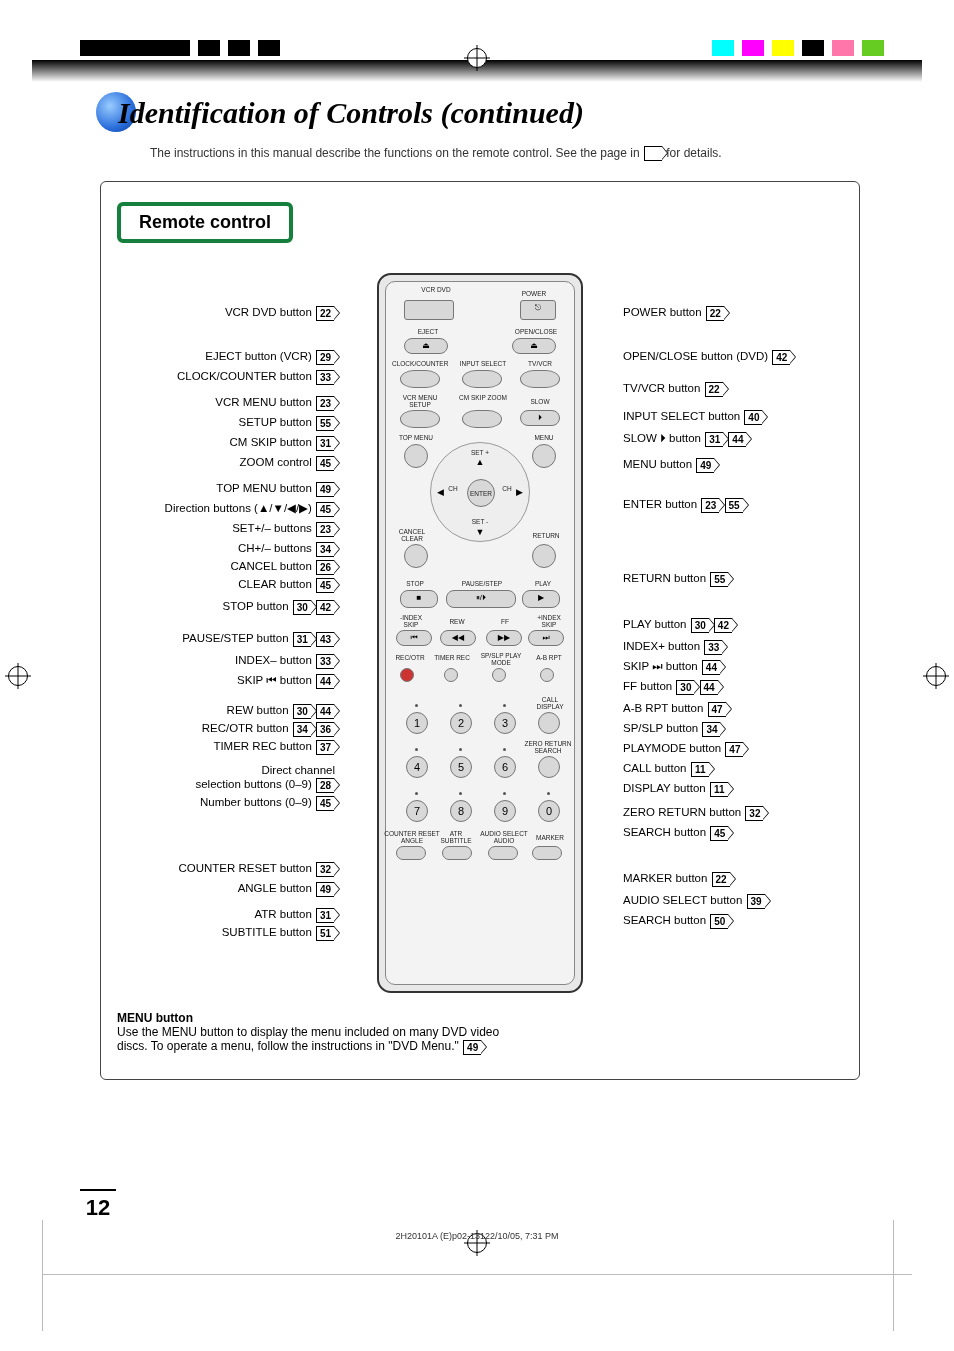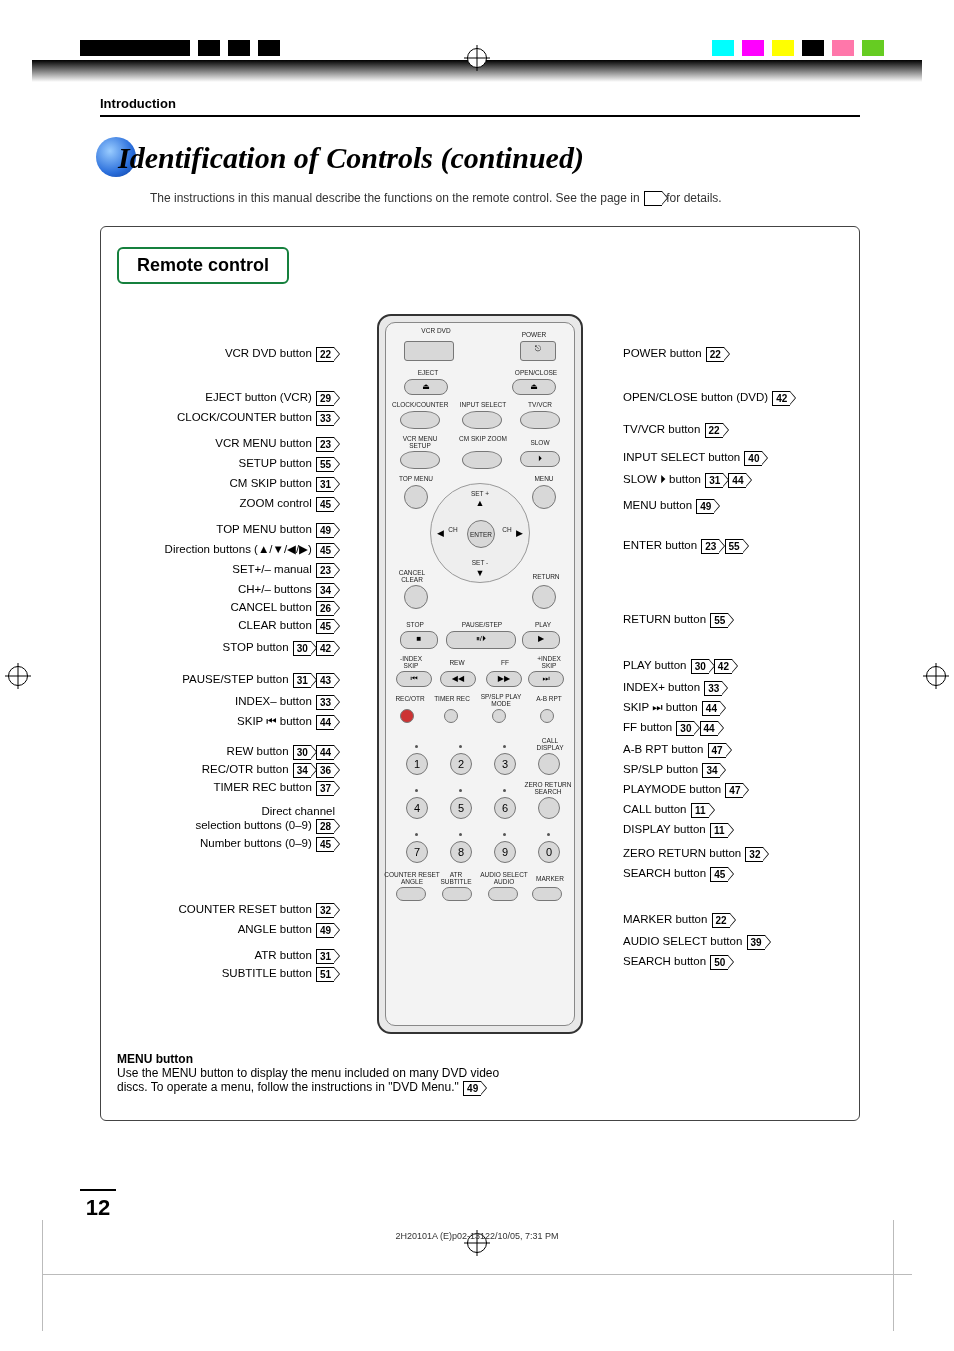"Introduction" div.section-label { html: <div>Introduction</div> -> none }
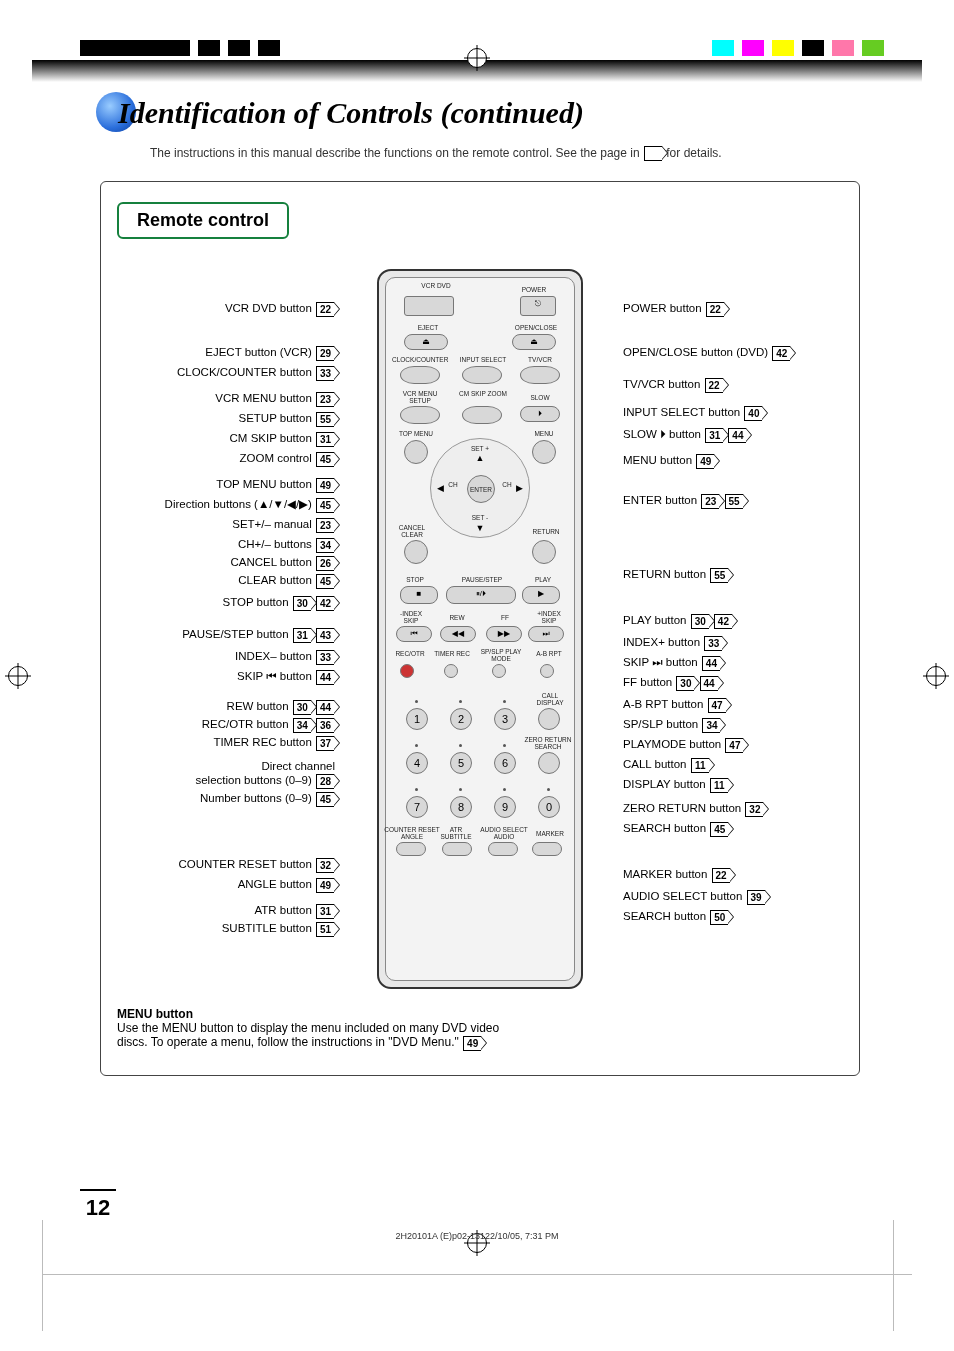"Remote control" .frame-title-box { border: 2px solid #15803d -> 4px solid #15803d }
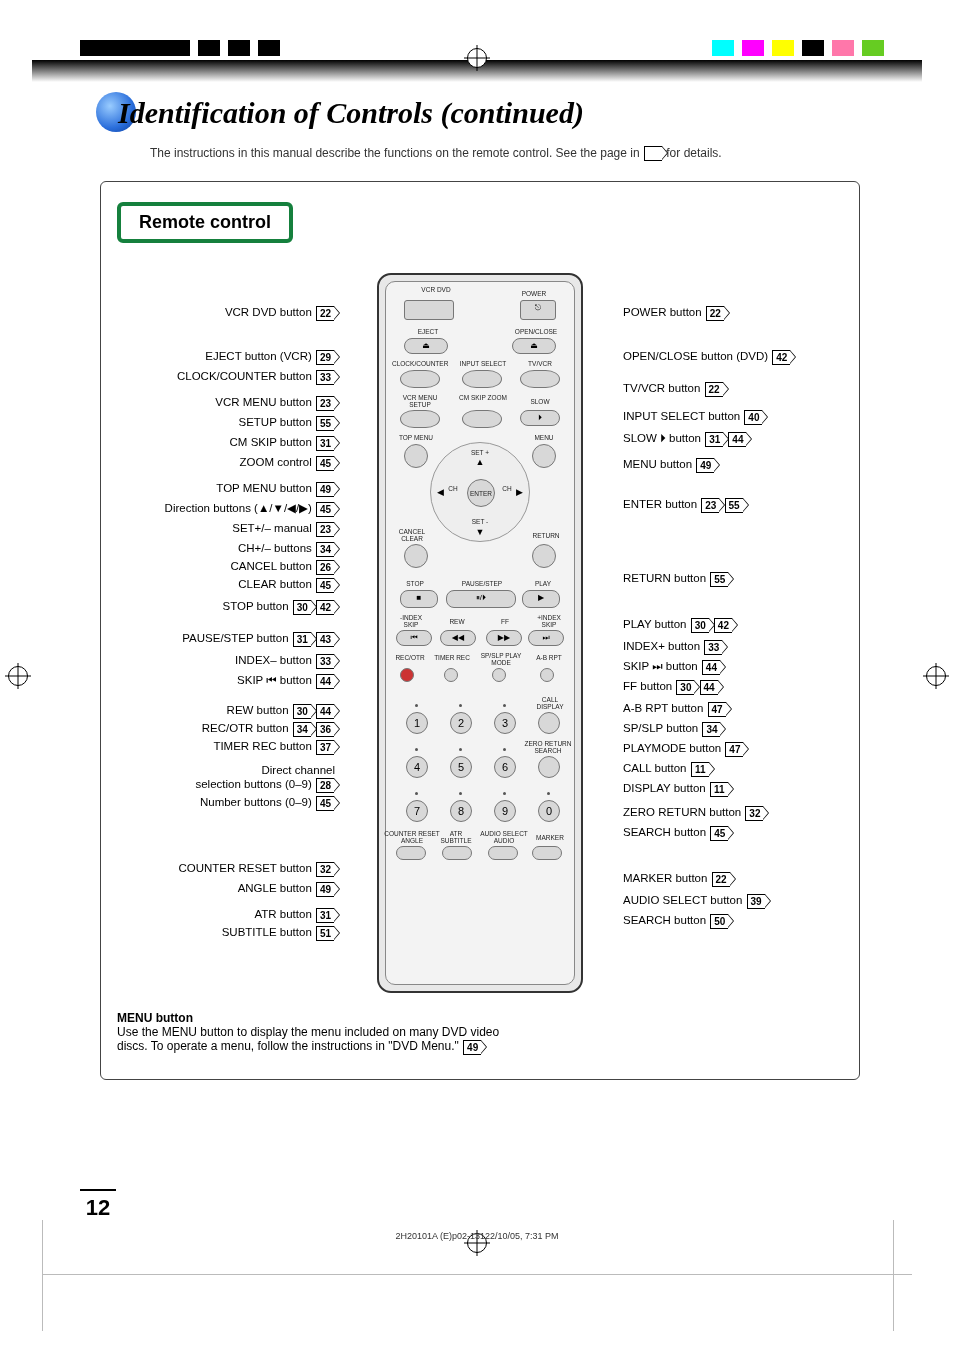"SET+/– manual" span { text: manual -> buttons }
